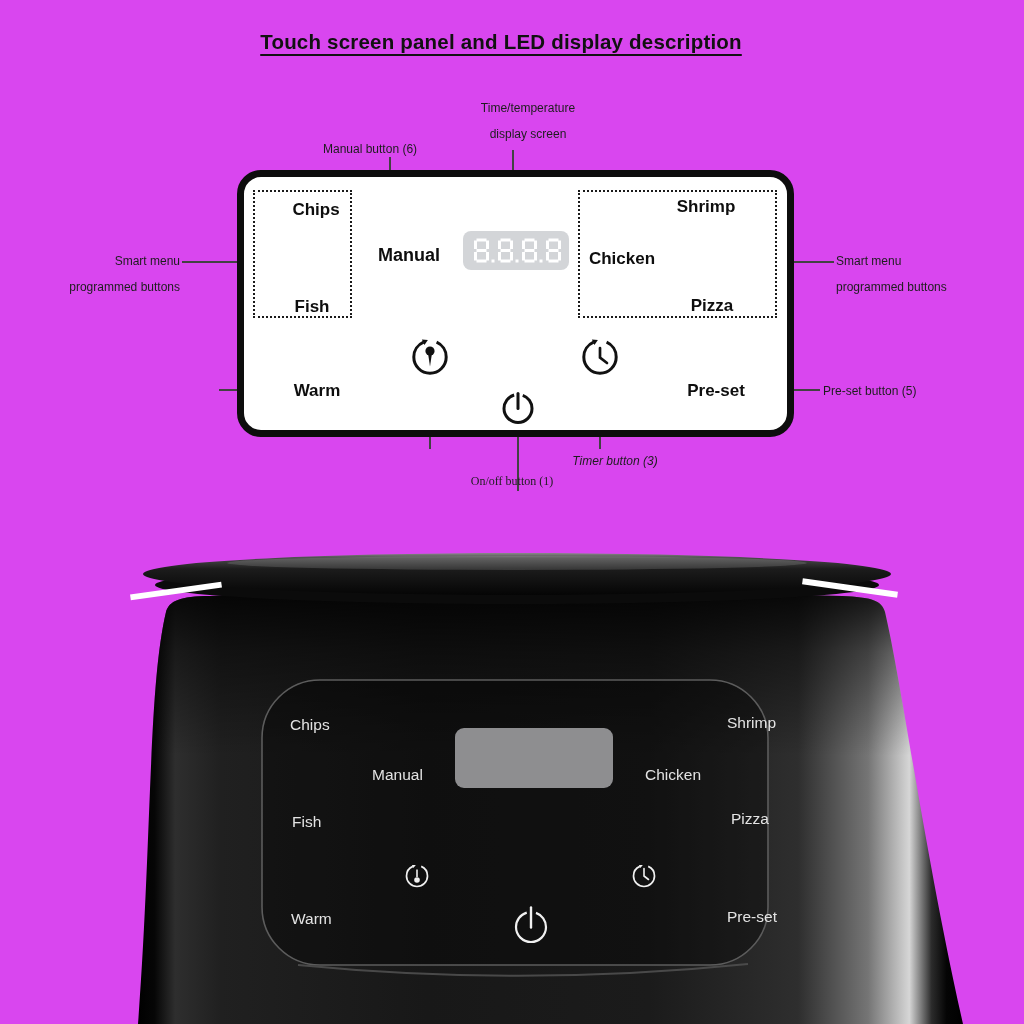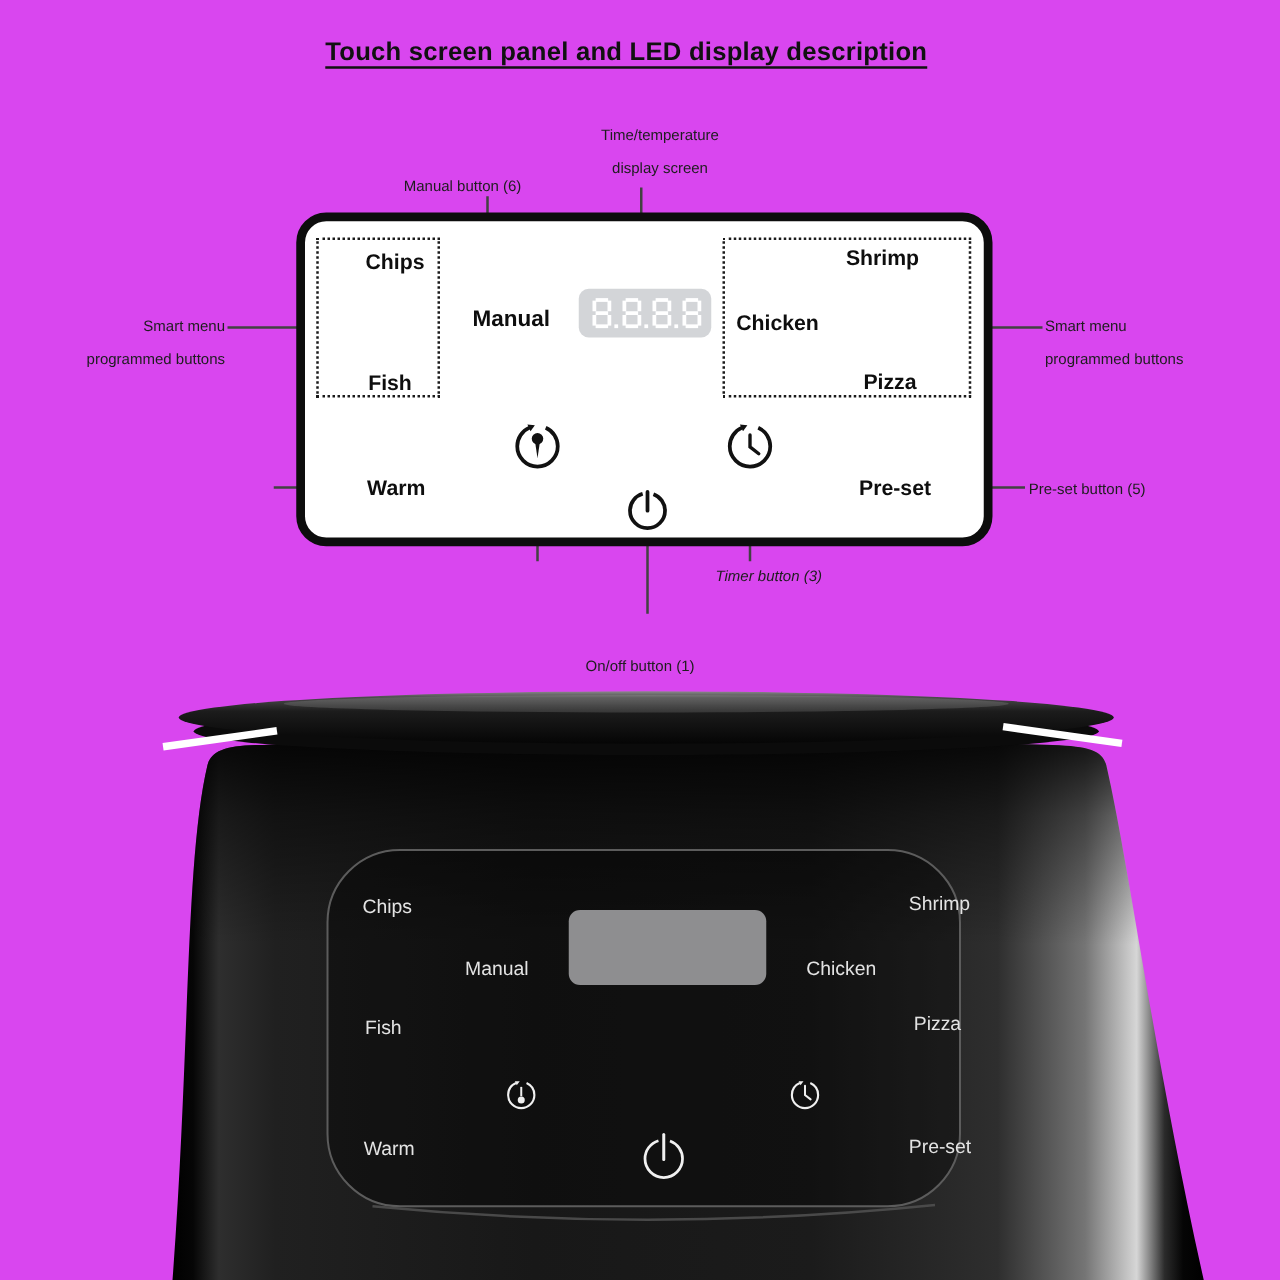"On/off button (1)" div.abs { font-family: none -> Liberation Serif, serif; top: 520px -> 468px }
